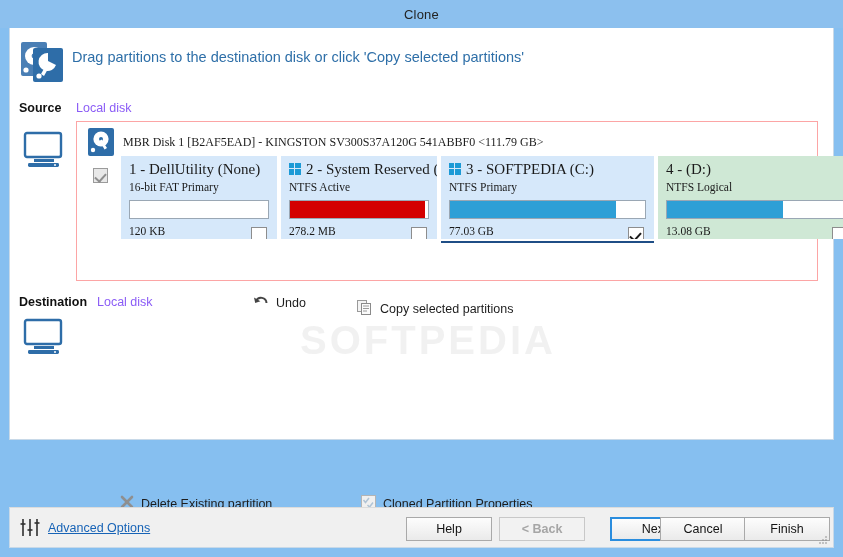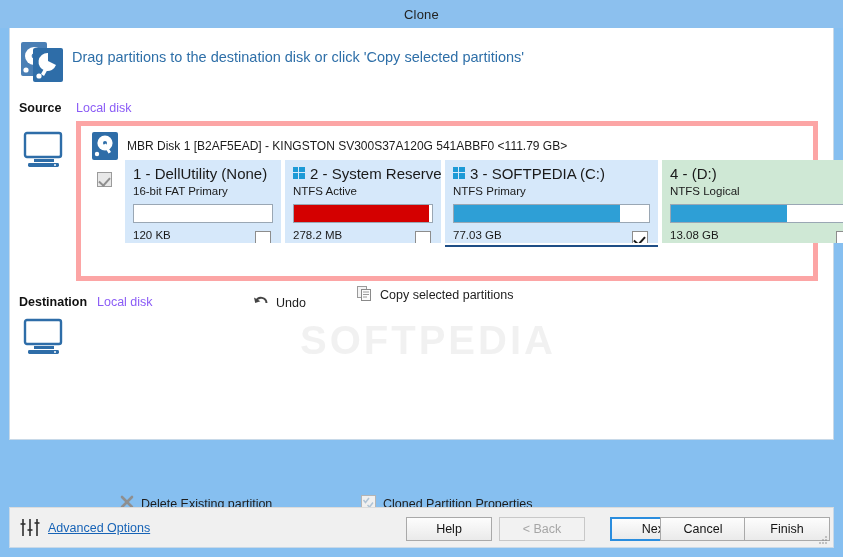"MBR Disk 1 [B2AF5EAD] -" #source-panel { border: 5px solid #fca5a5 -> 1px solid #fca5a5; font-family: none -> Liberation Serif, serif }
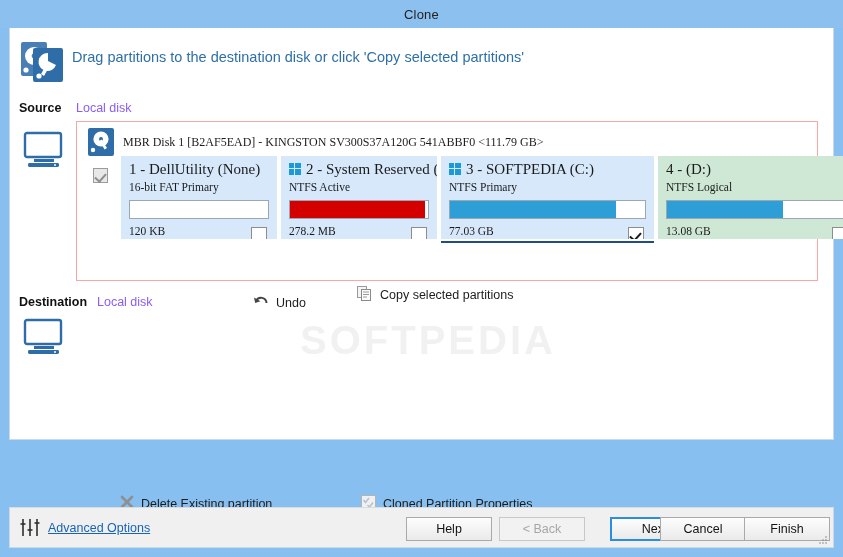"Copy selected partitions" div.toolbtn { top: 258px -> 272px }
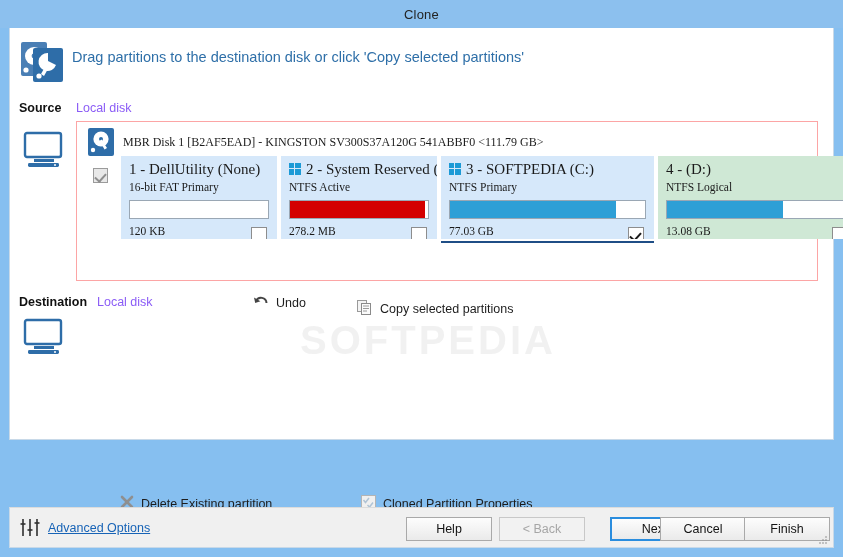"< Back" button.btn { font-weight: none -> bold }
